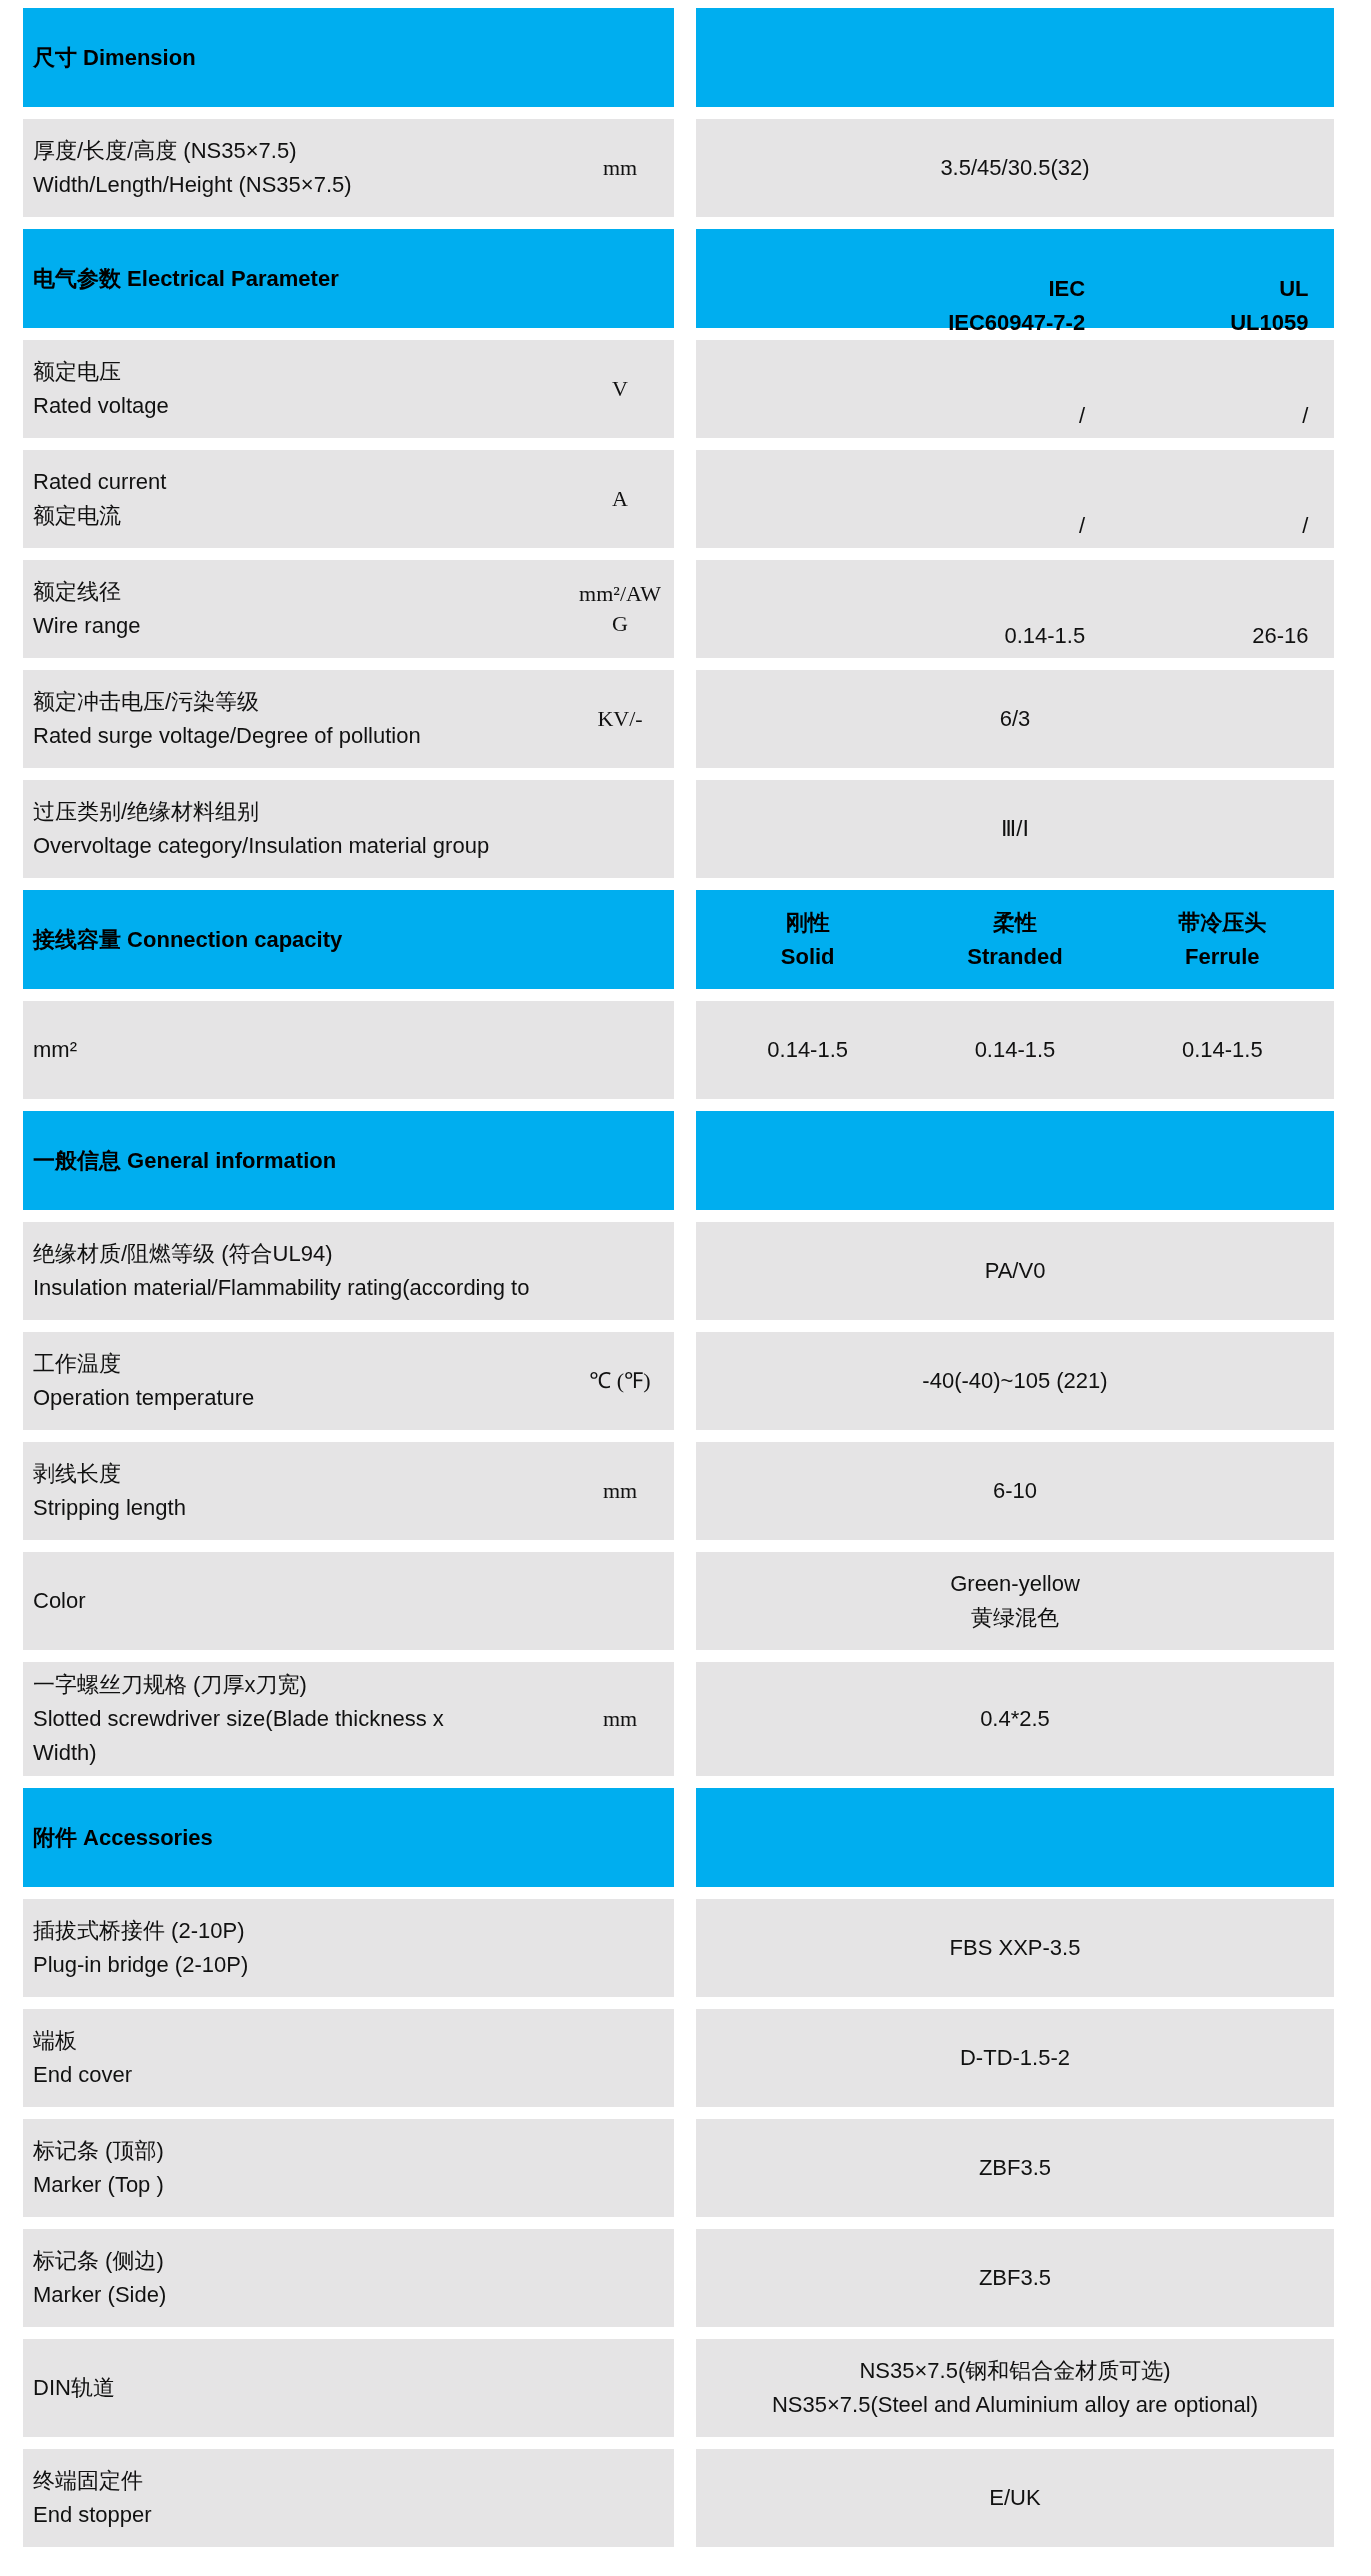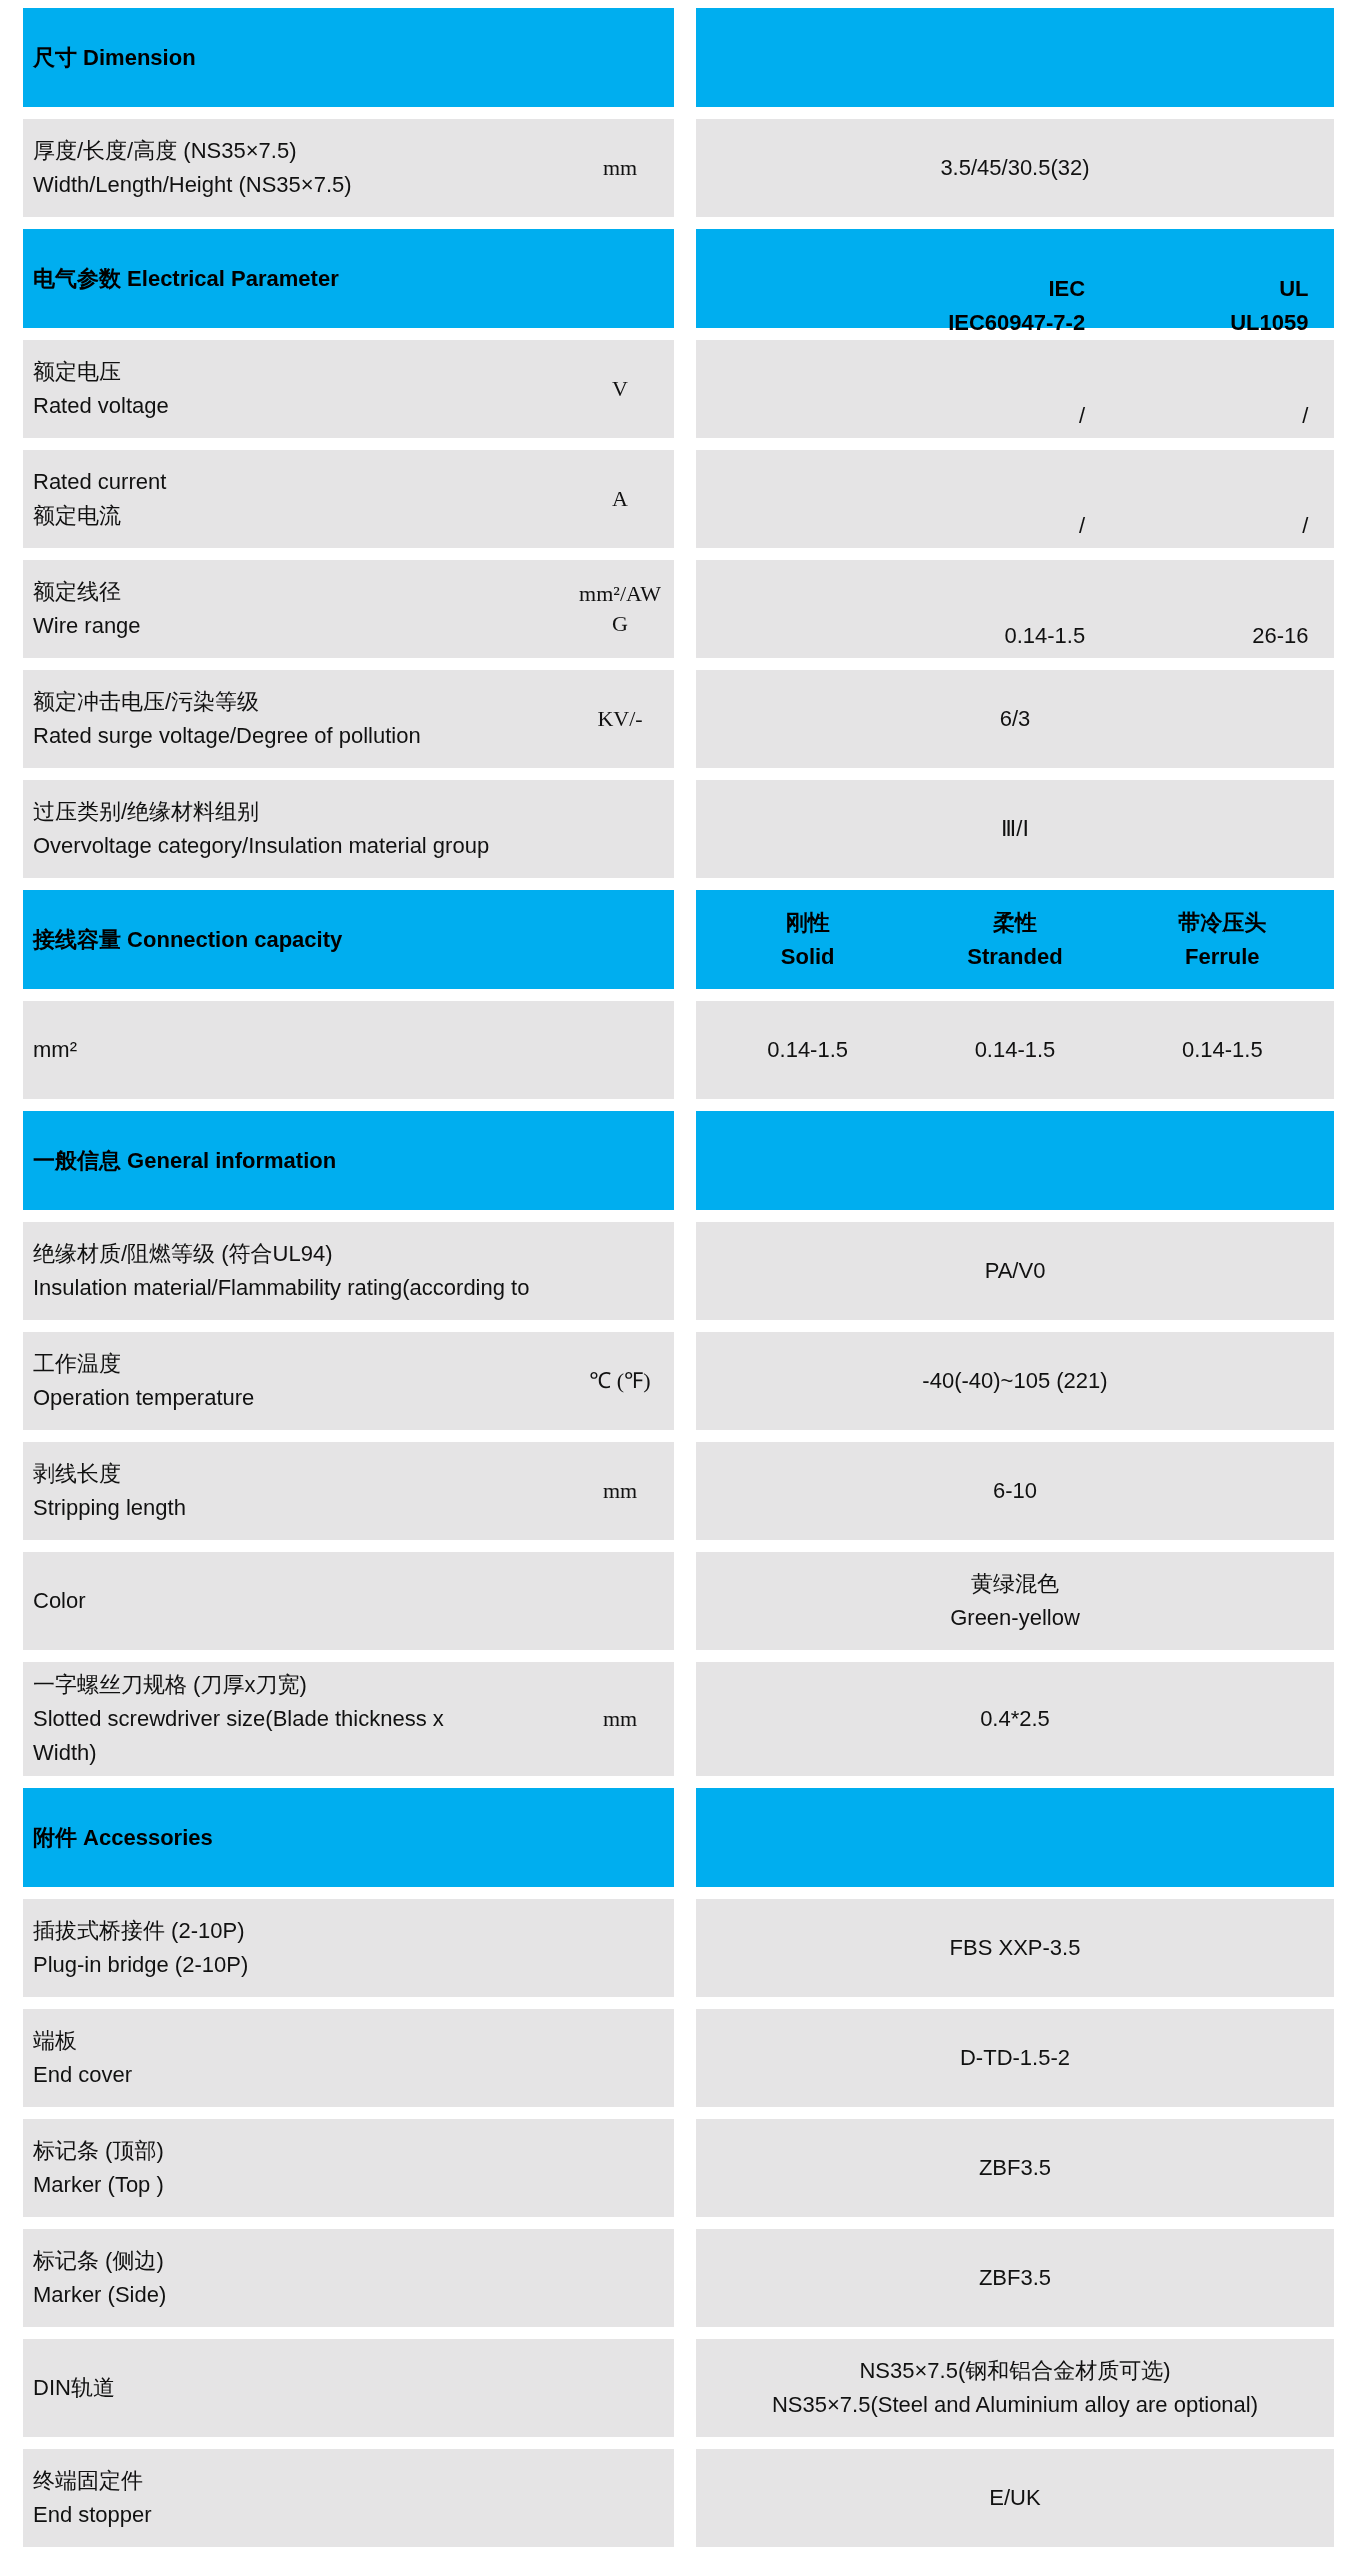"黄绿混色" div.ln { order: before "Green-yellow" -> after "Green-yellow" }
